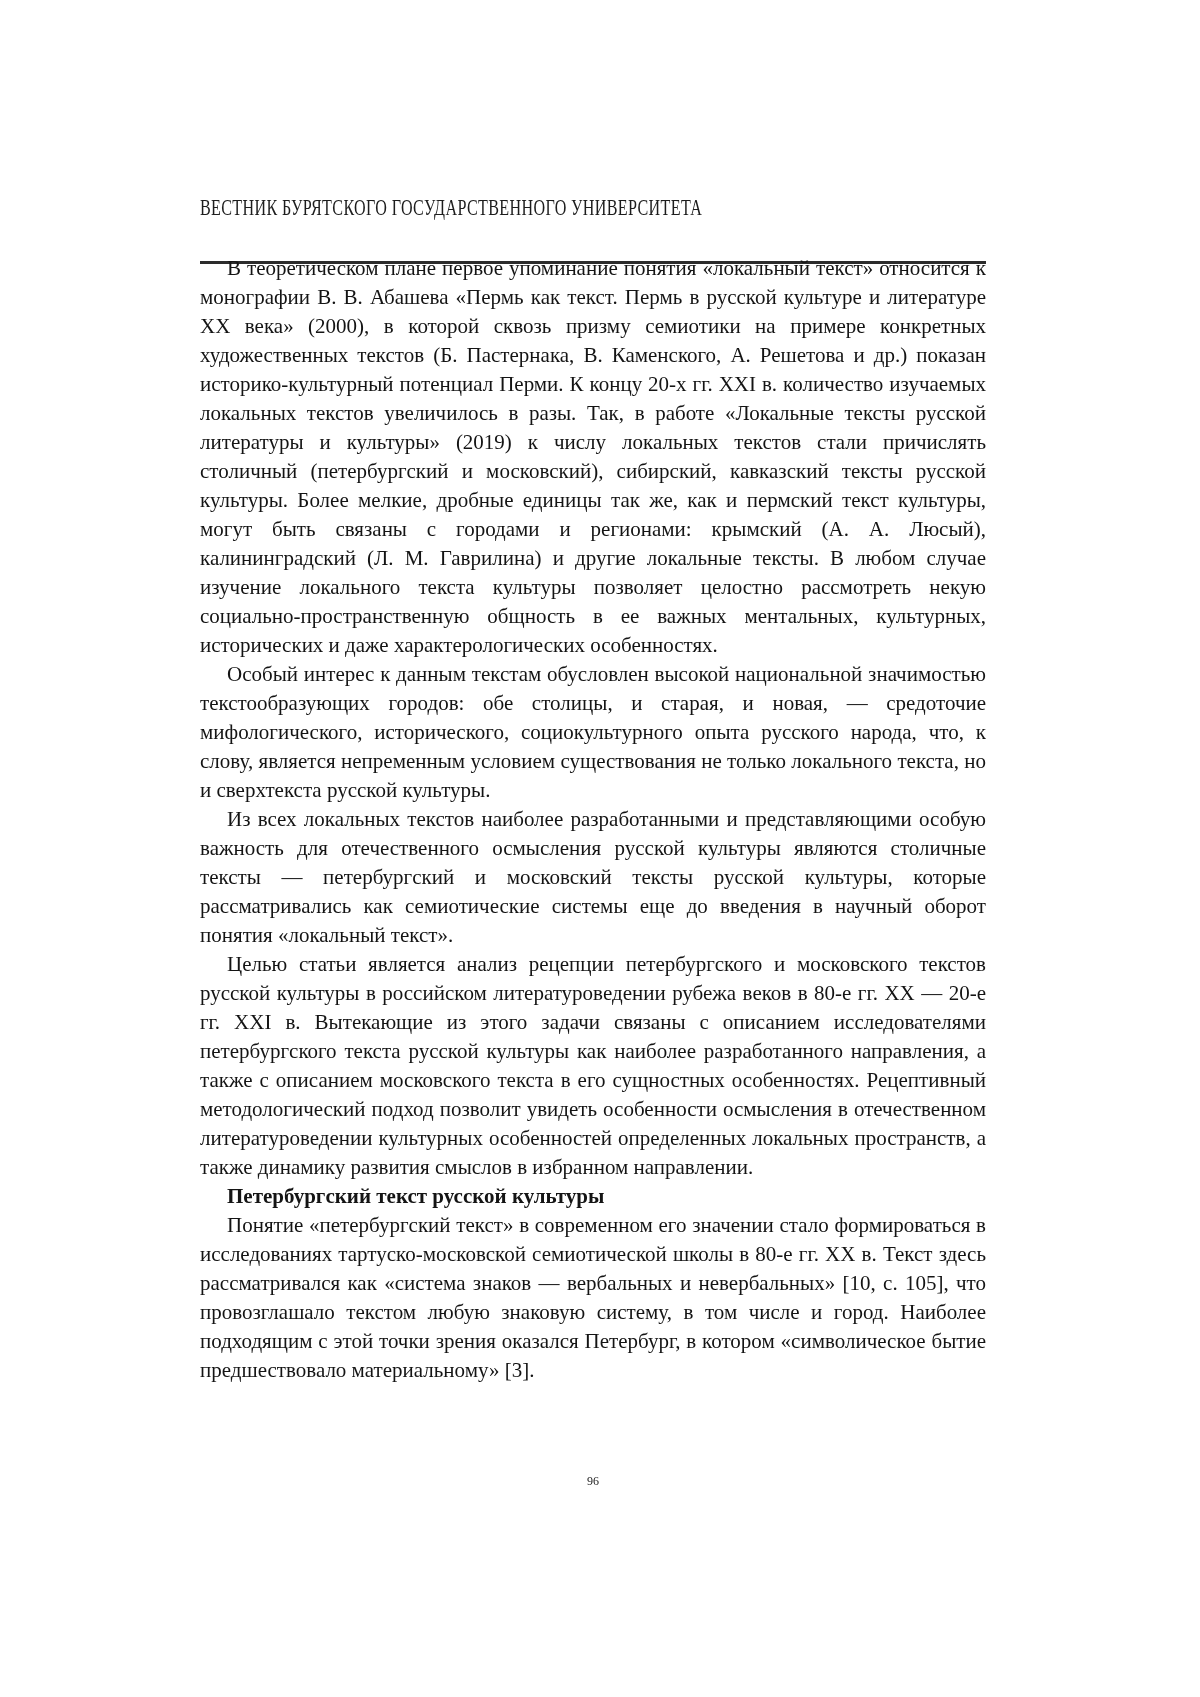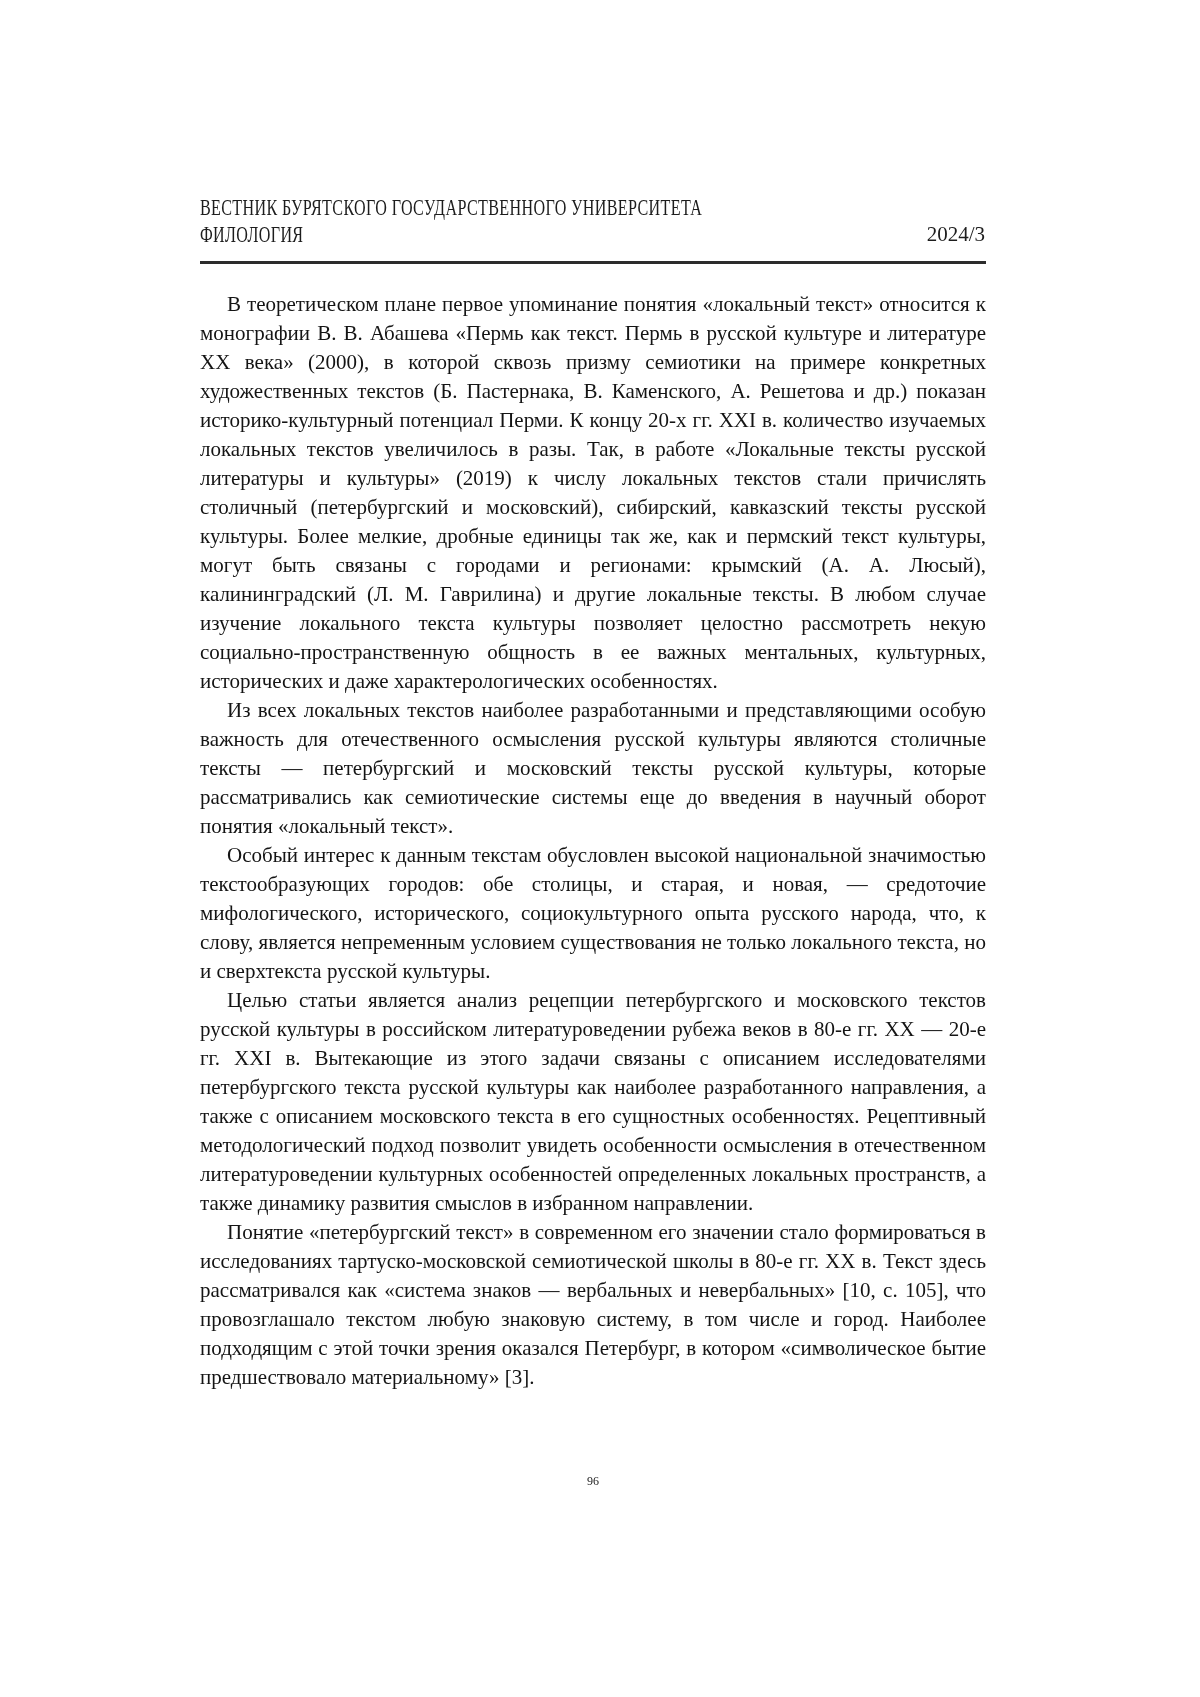"ФИЛОЛОГИЯ" div.header-row2 { html: <div> <span>ФИЛОЛОГИЯ</span> <span>2024/3</span> </div> -> none }
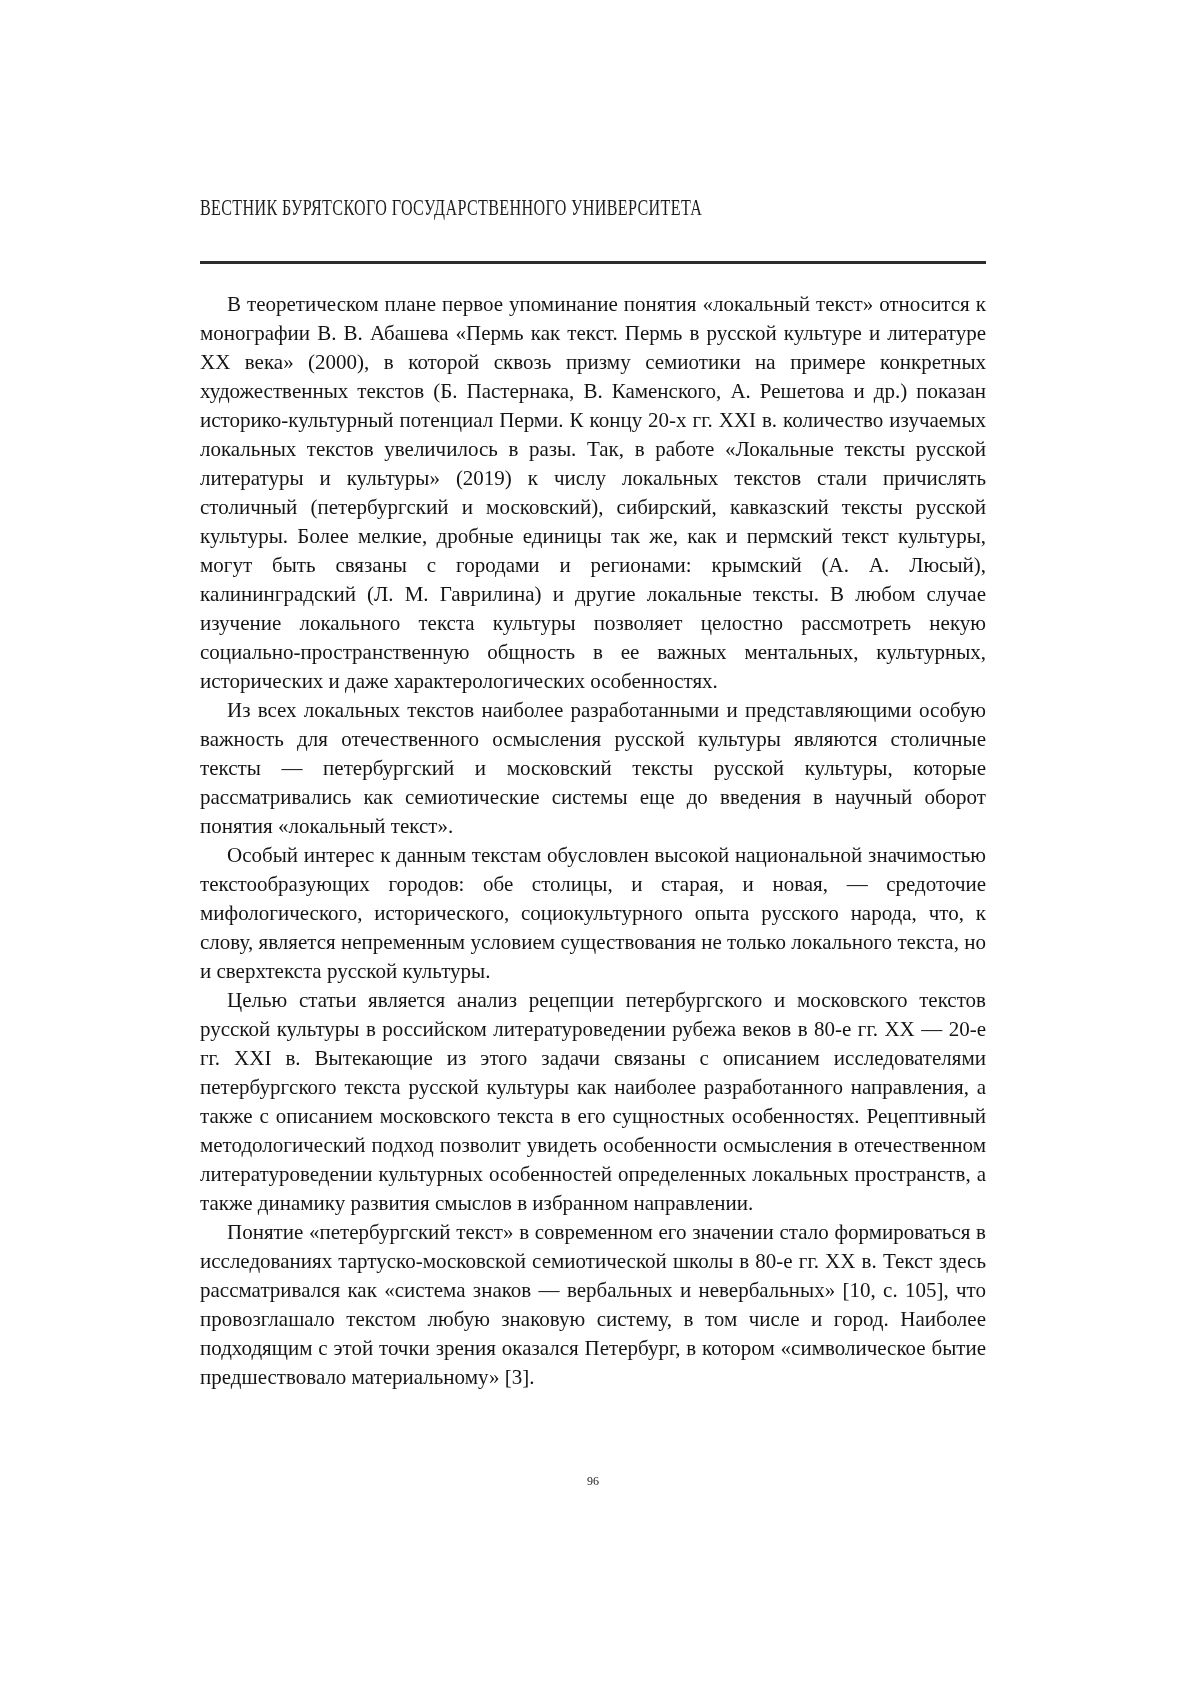"В теоретическом плане первое упоминание" .article { margin-top: 36px -> none }
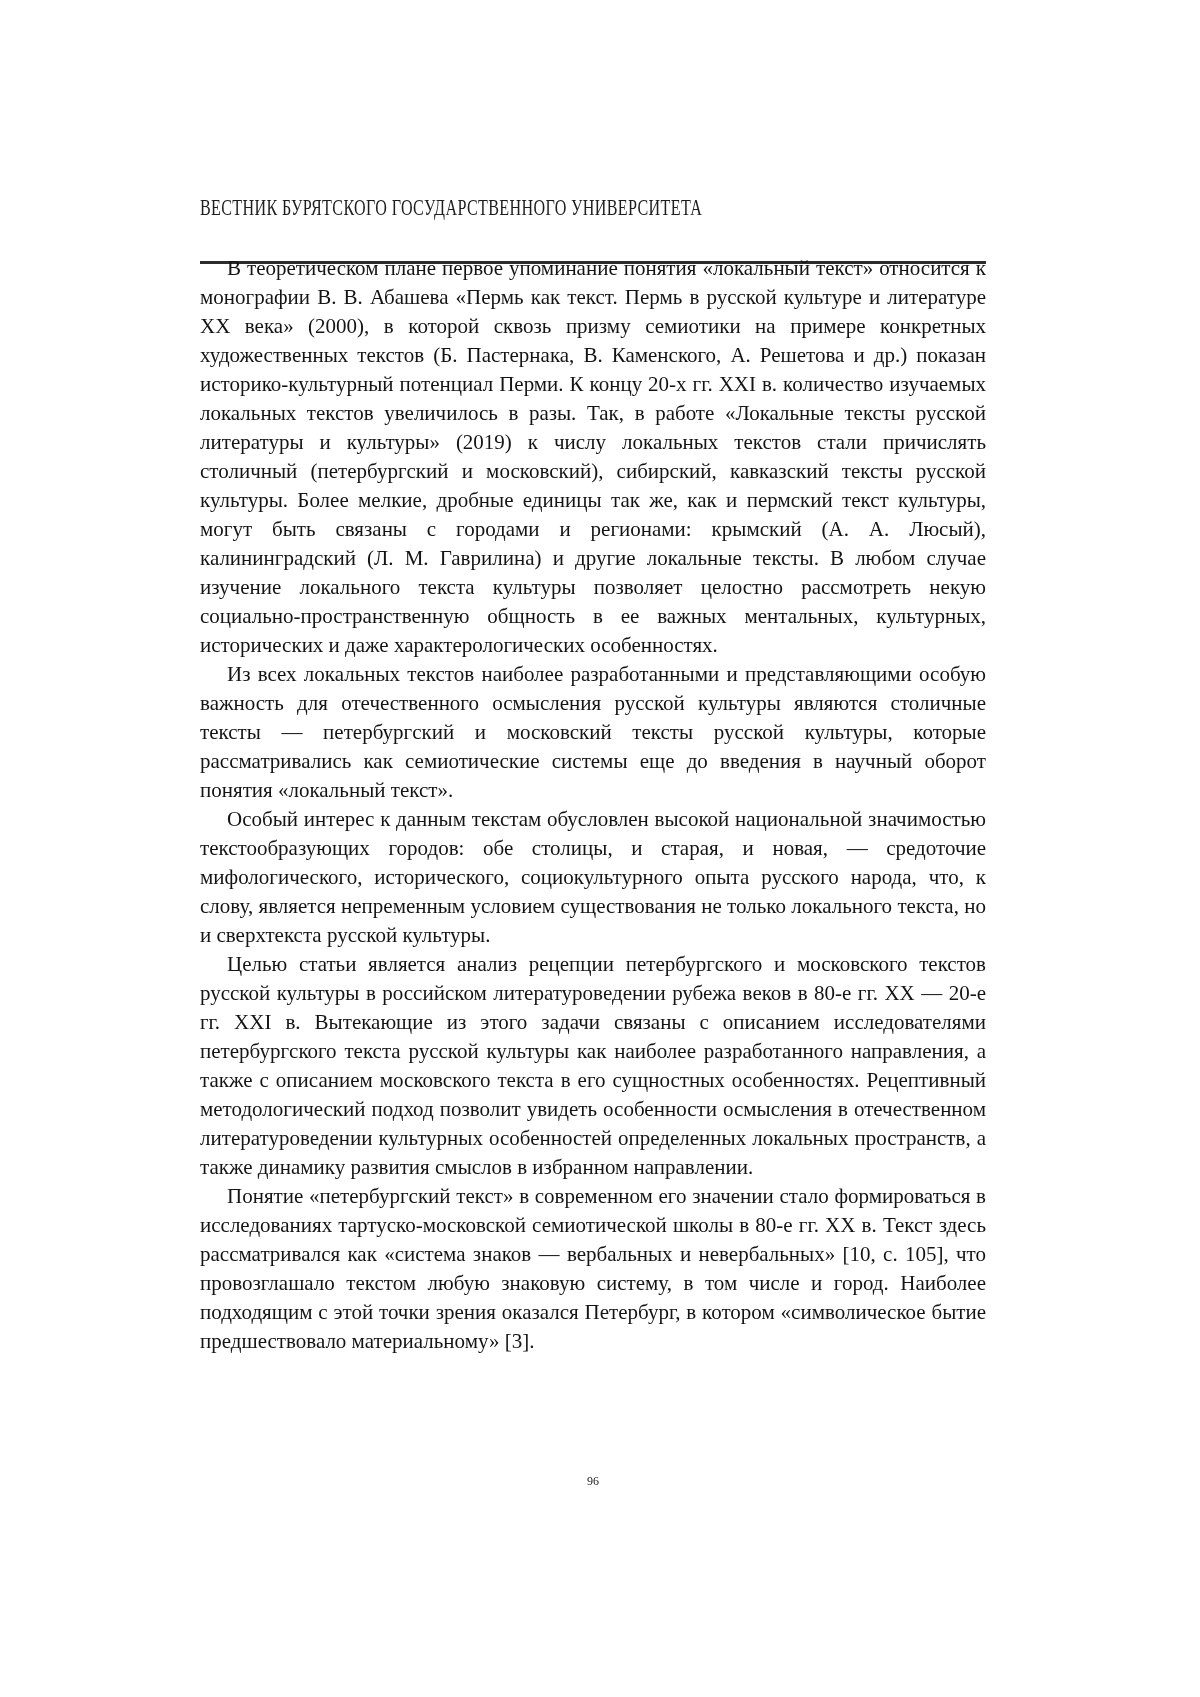"Из всех локальных текстов наиболее" p { order: before "Особый интерес к данным текстам" -> after "Особый интерес к данным текстам" }
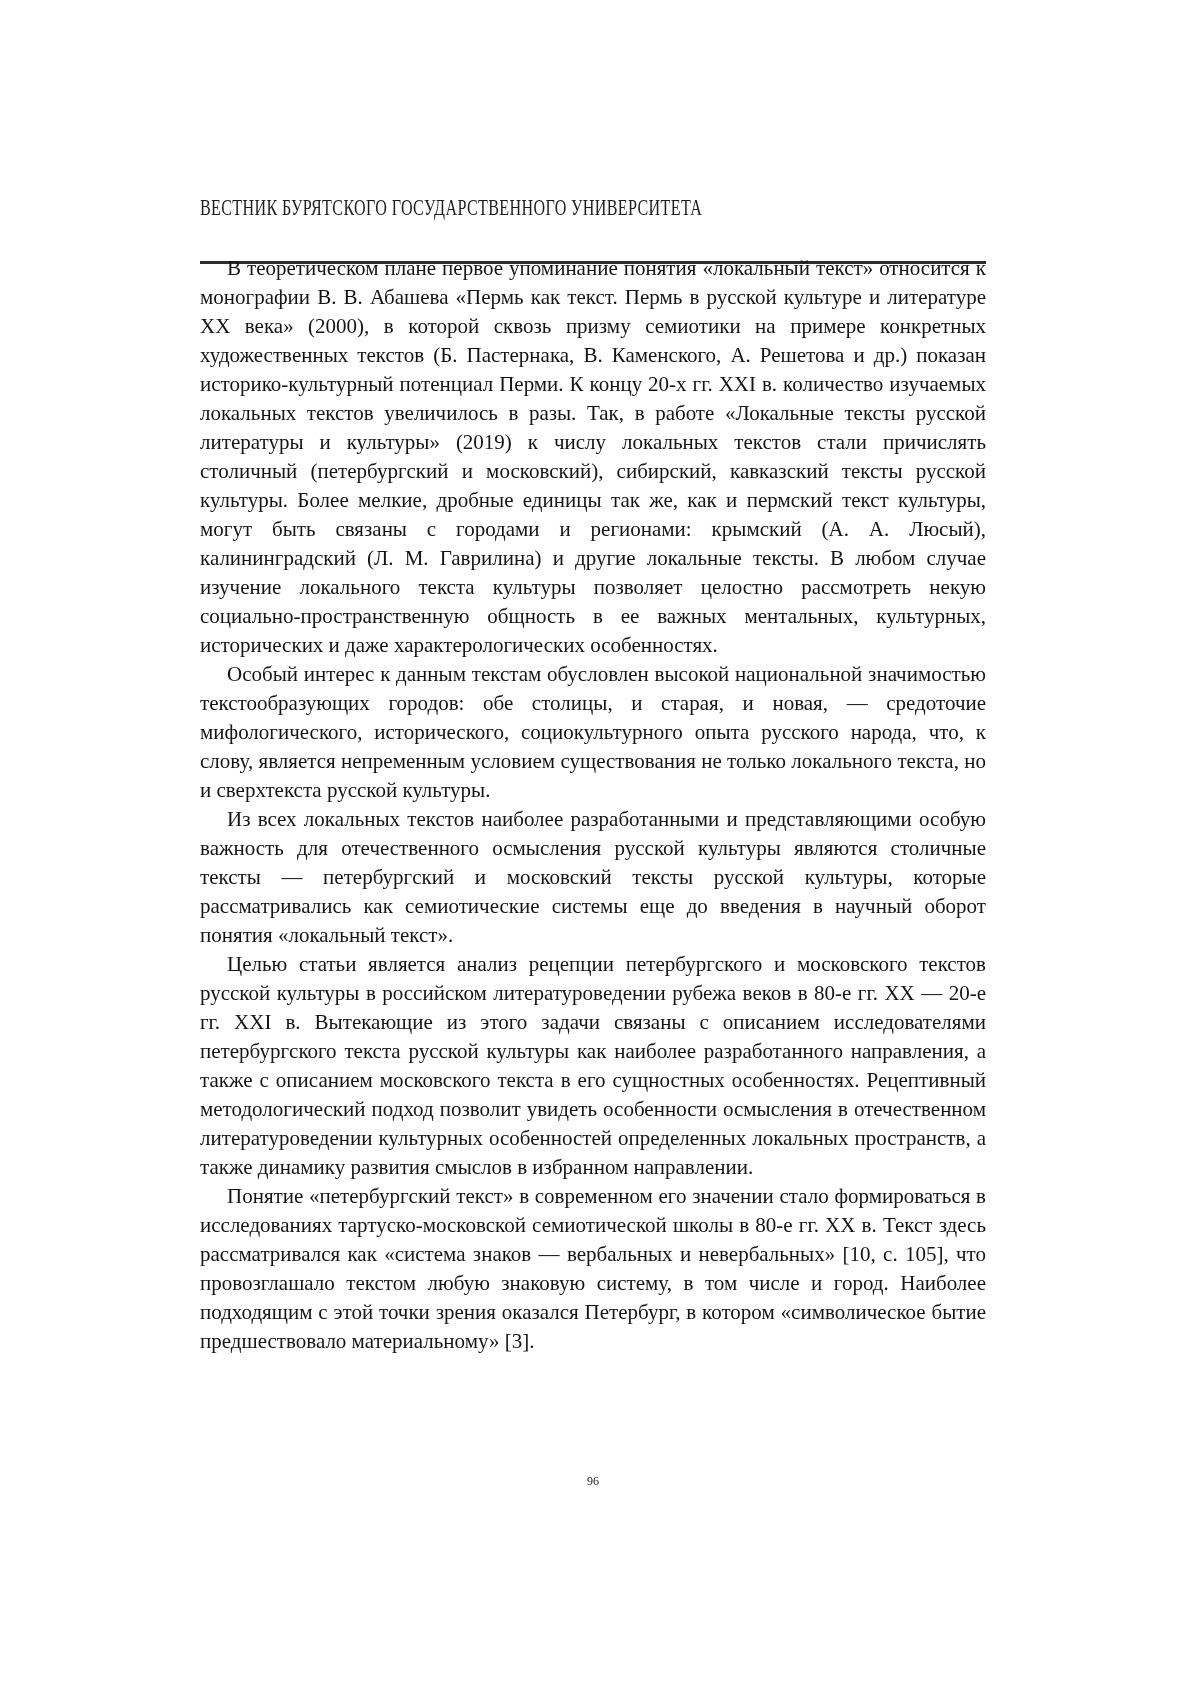"Петербургский текст русской культуры" p.section-heading { html: none -> <p>Петербургский текст русской культуры</p> }
